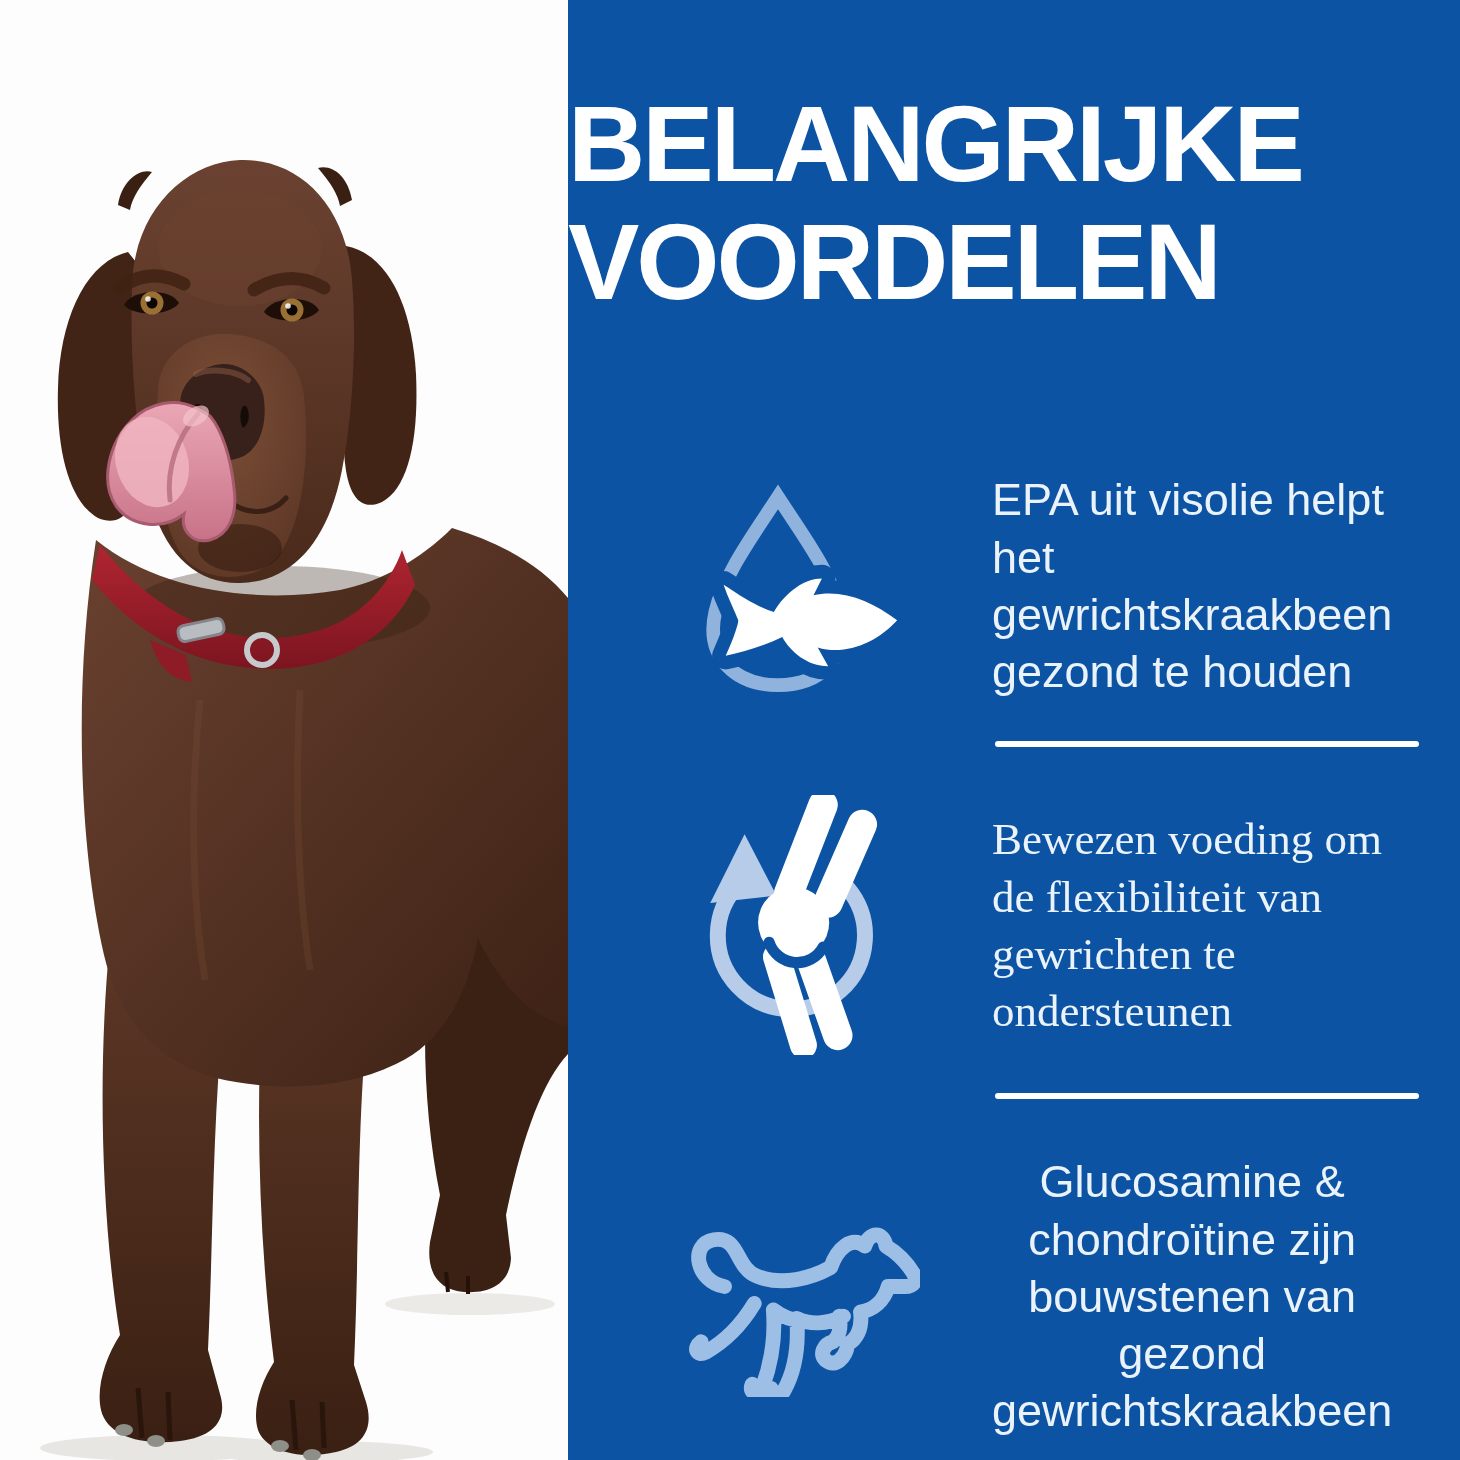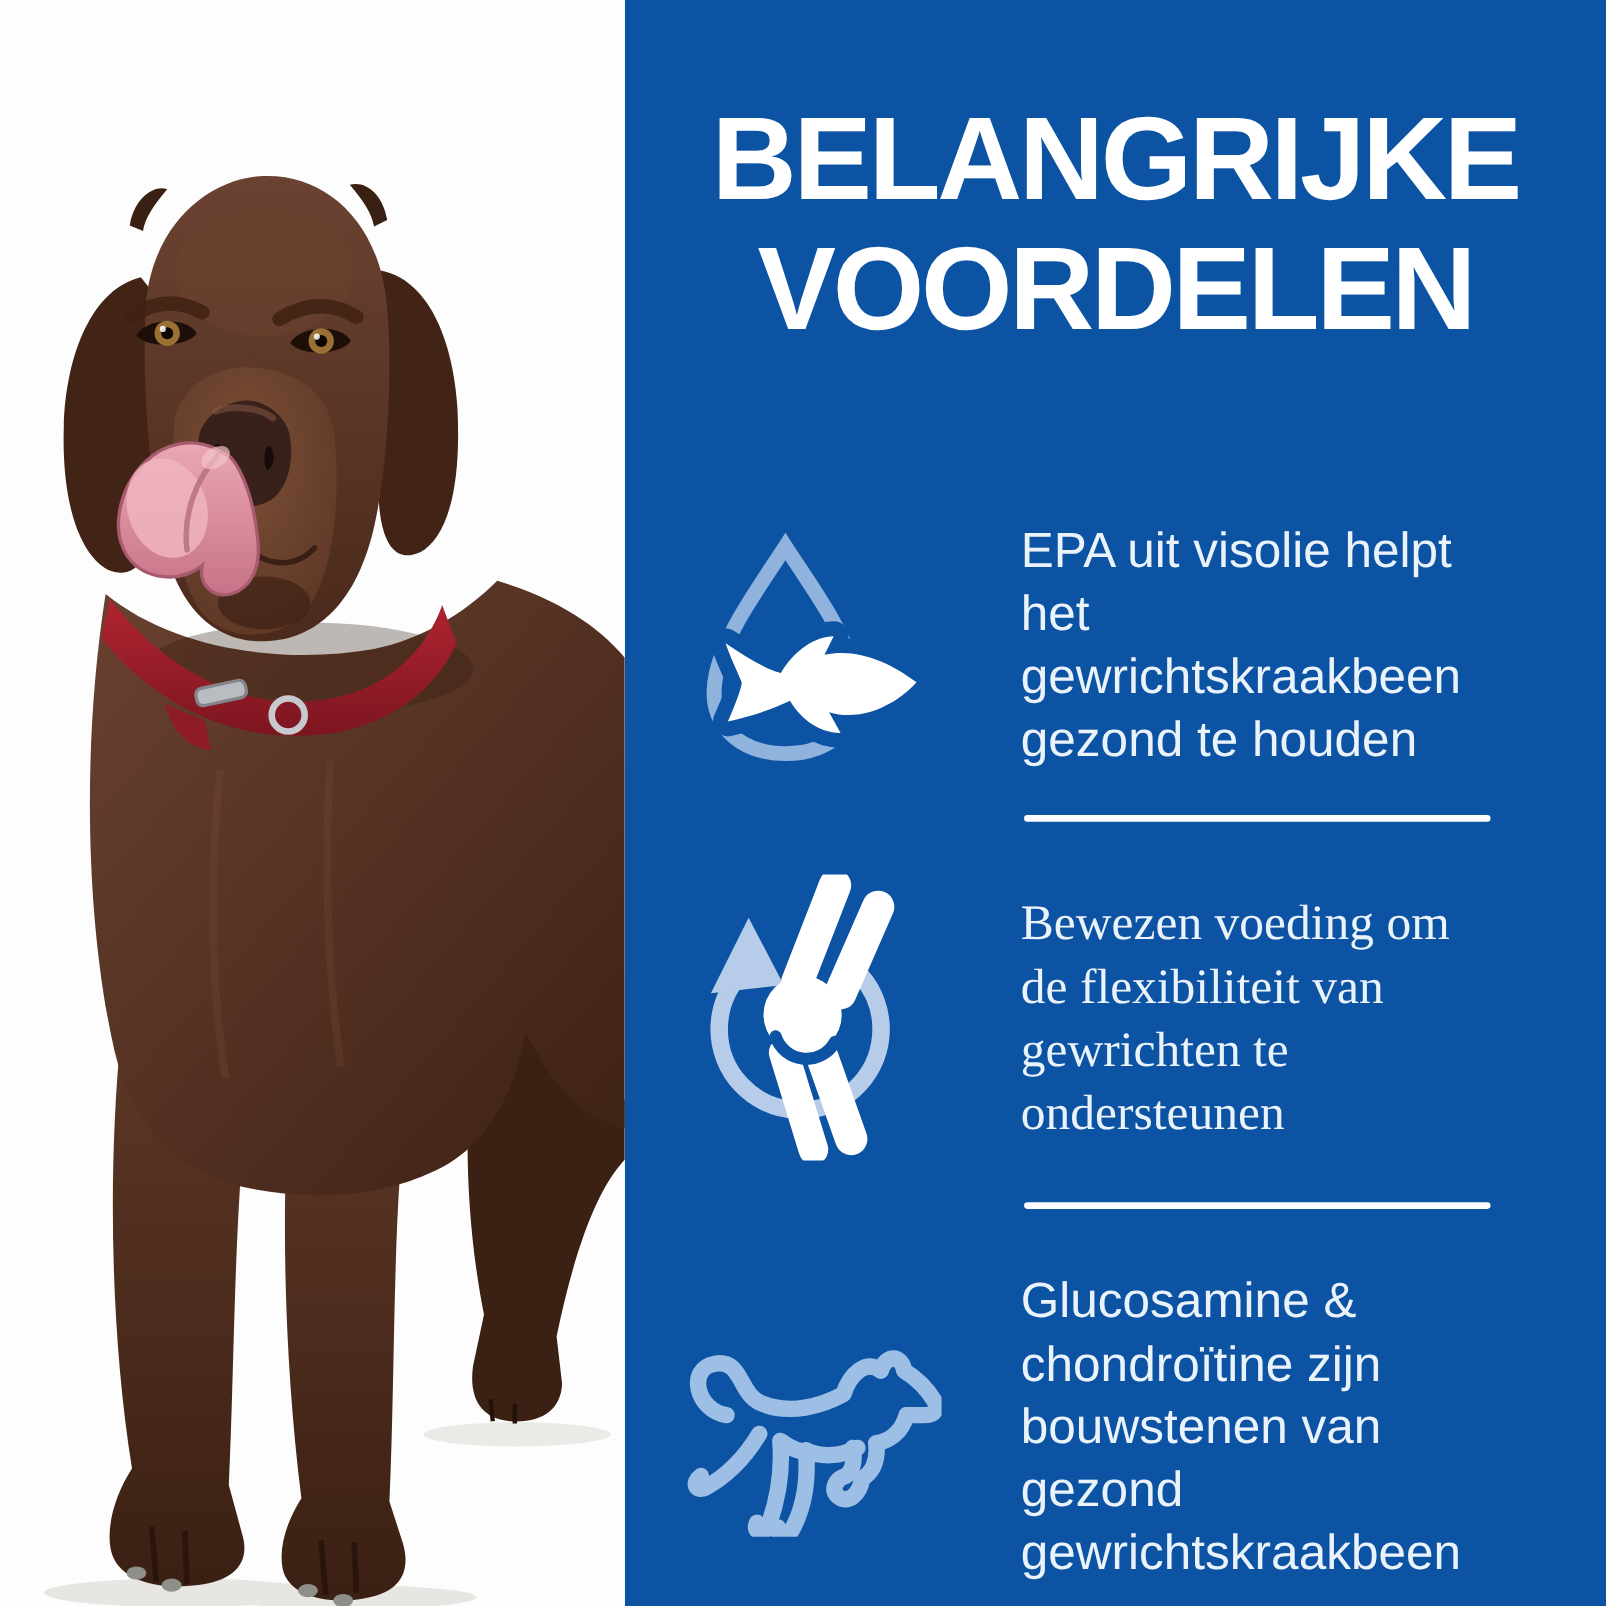"BELANGRIJKE" .title { text-align: center -> left }
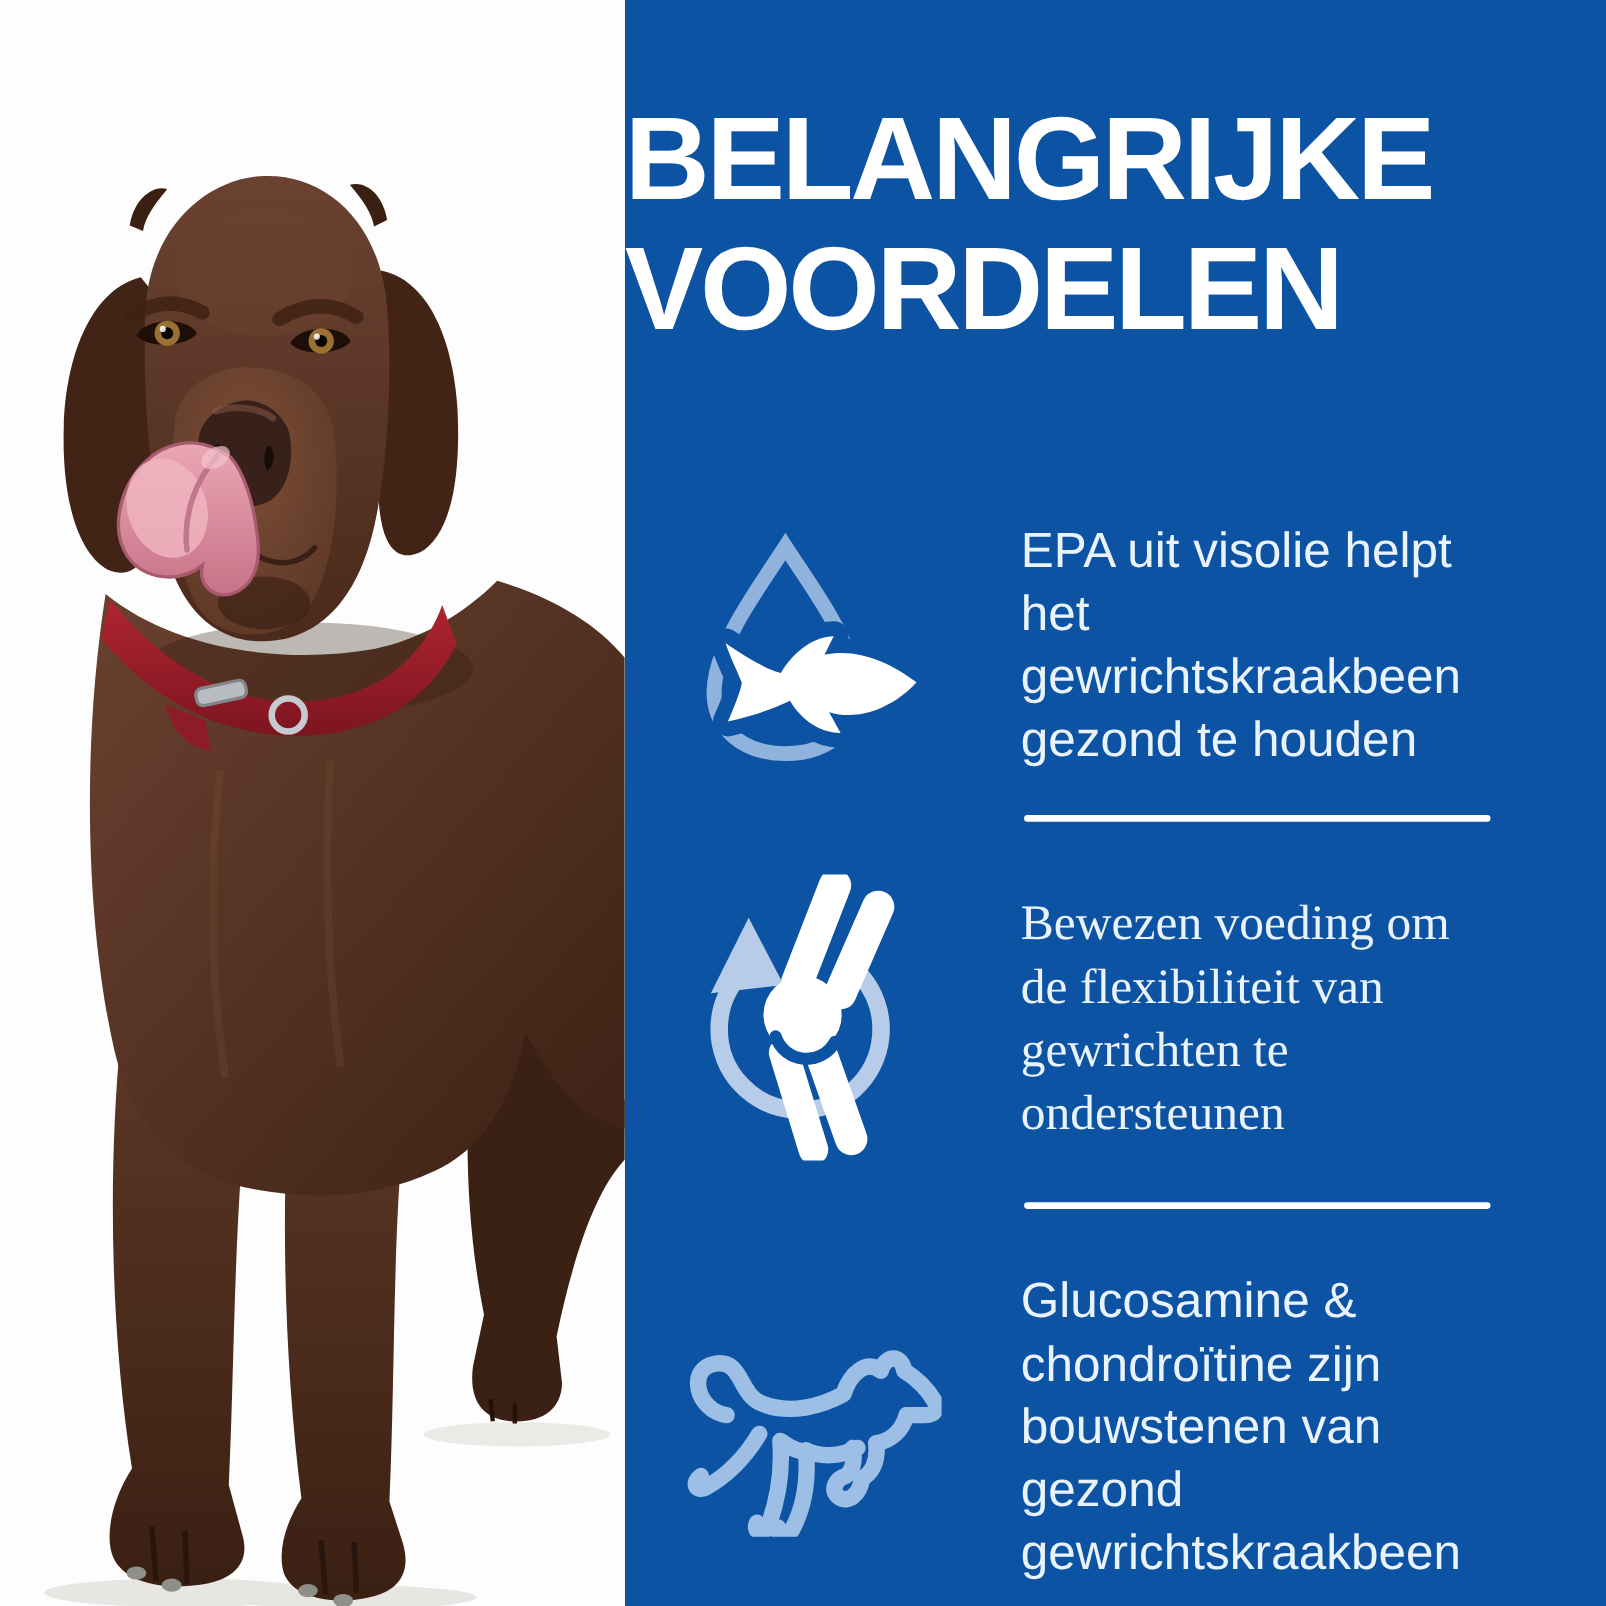"EPA uit visolie helpt" .rows { padding-left: 50px -> 114px }
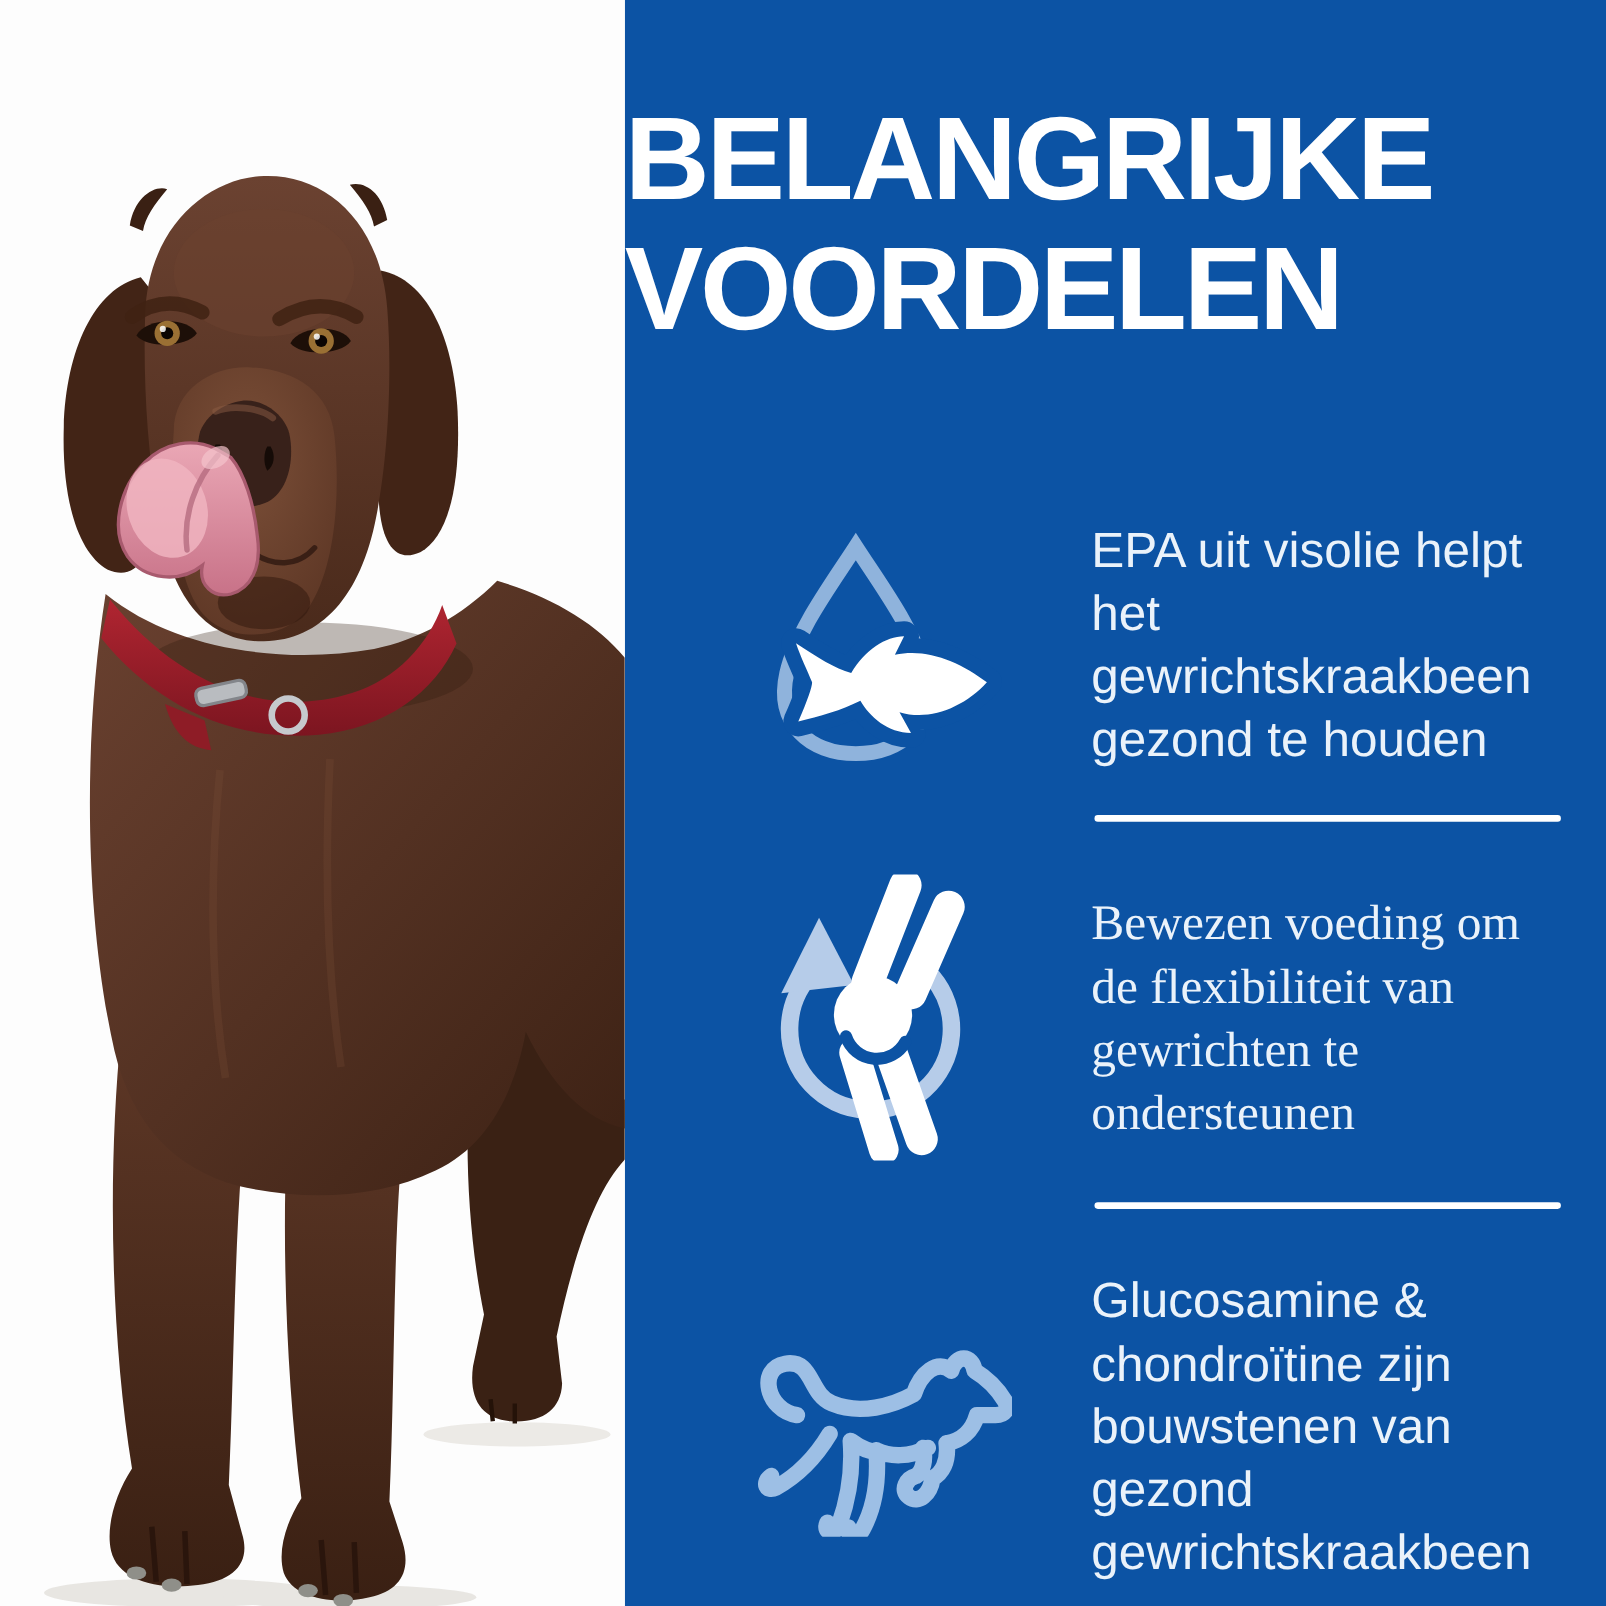"Glucosamine &" .b3 .b-text { text-align: none -> center }
